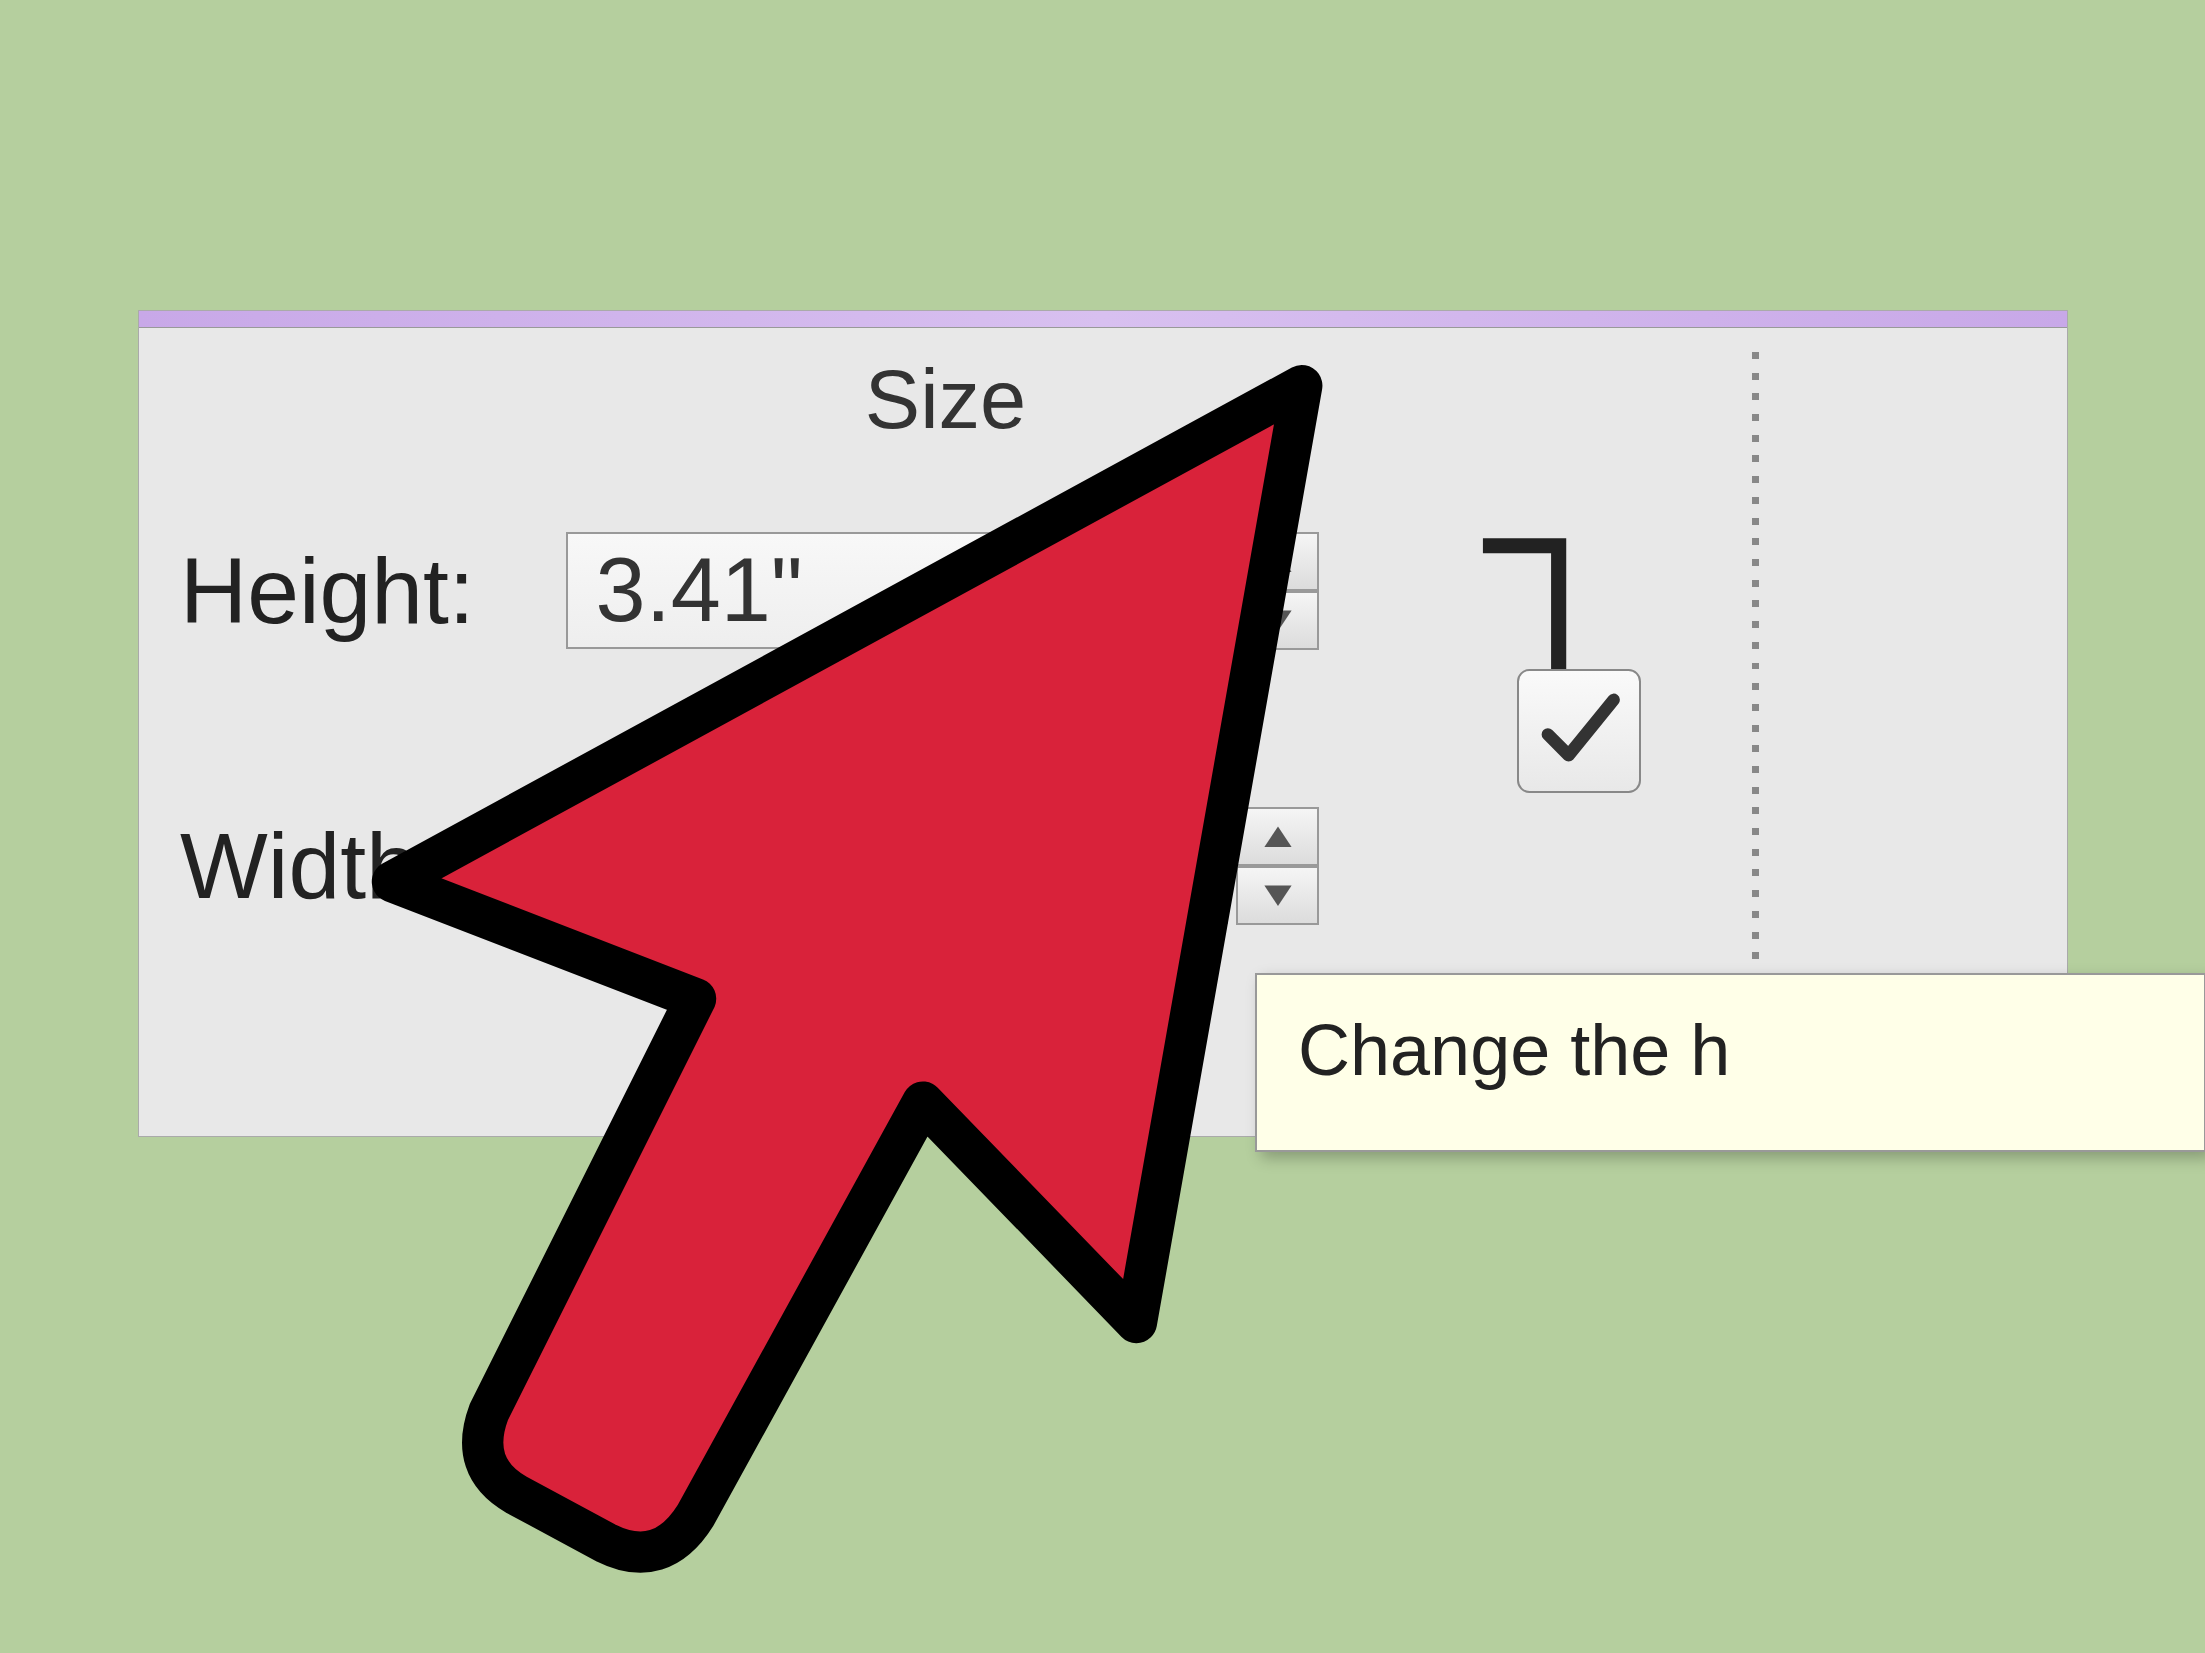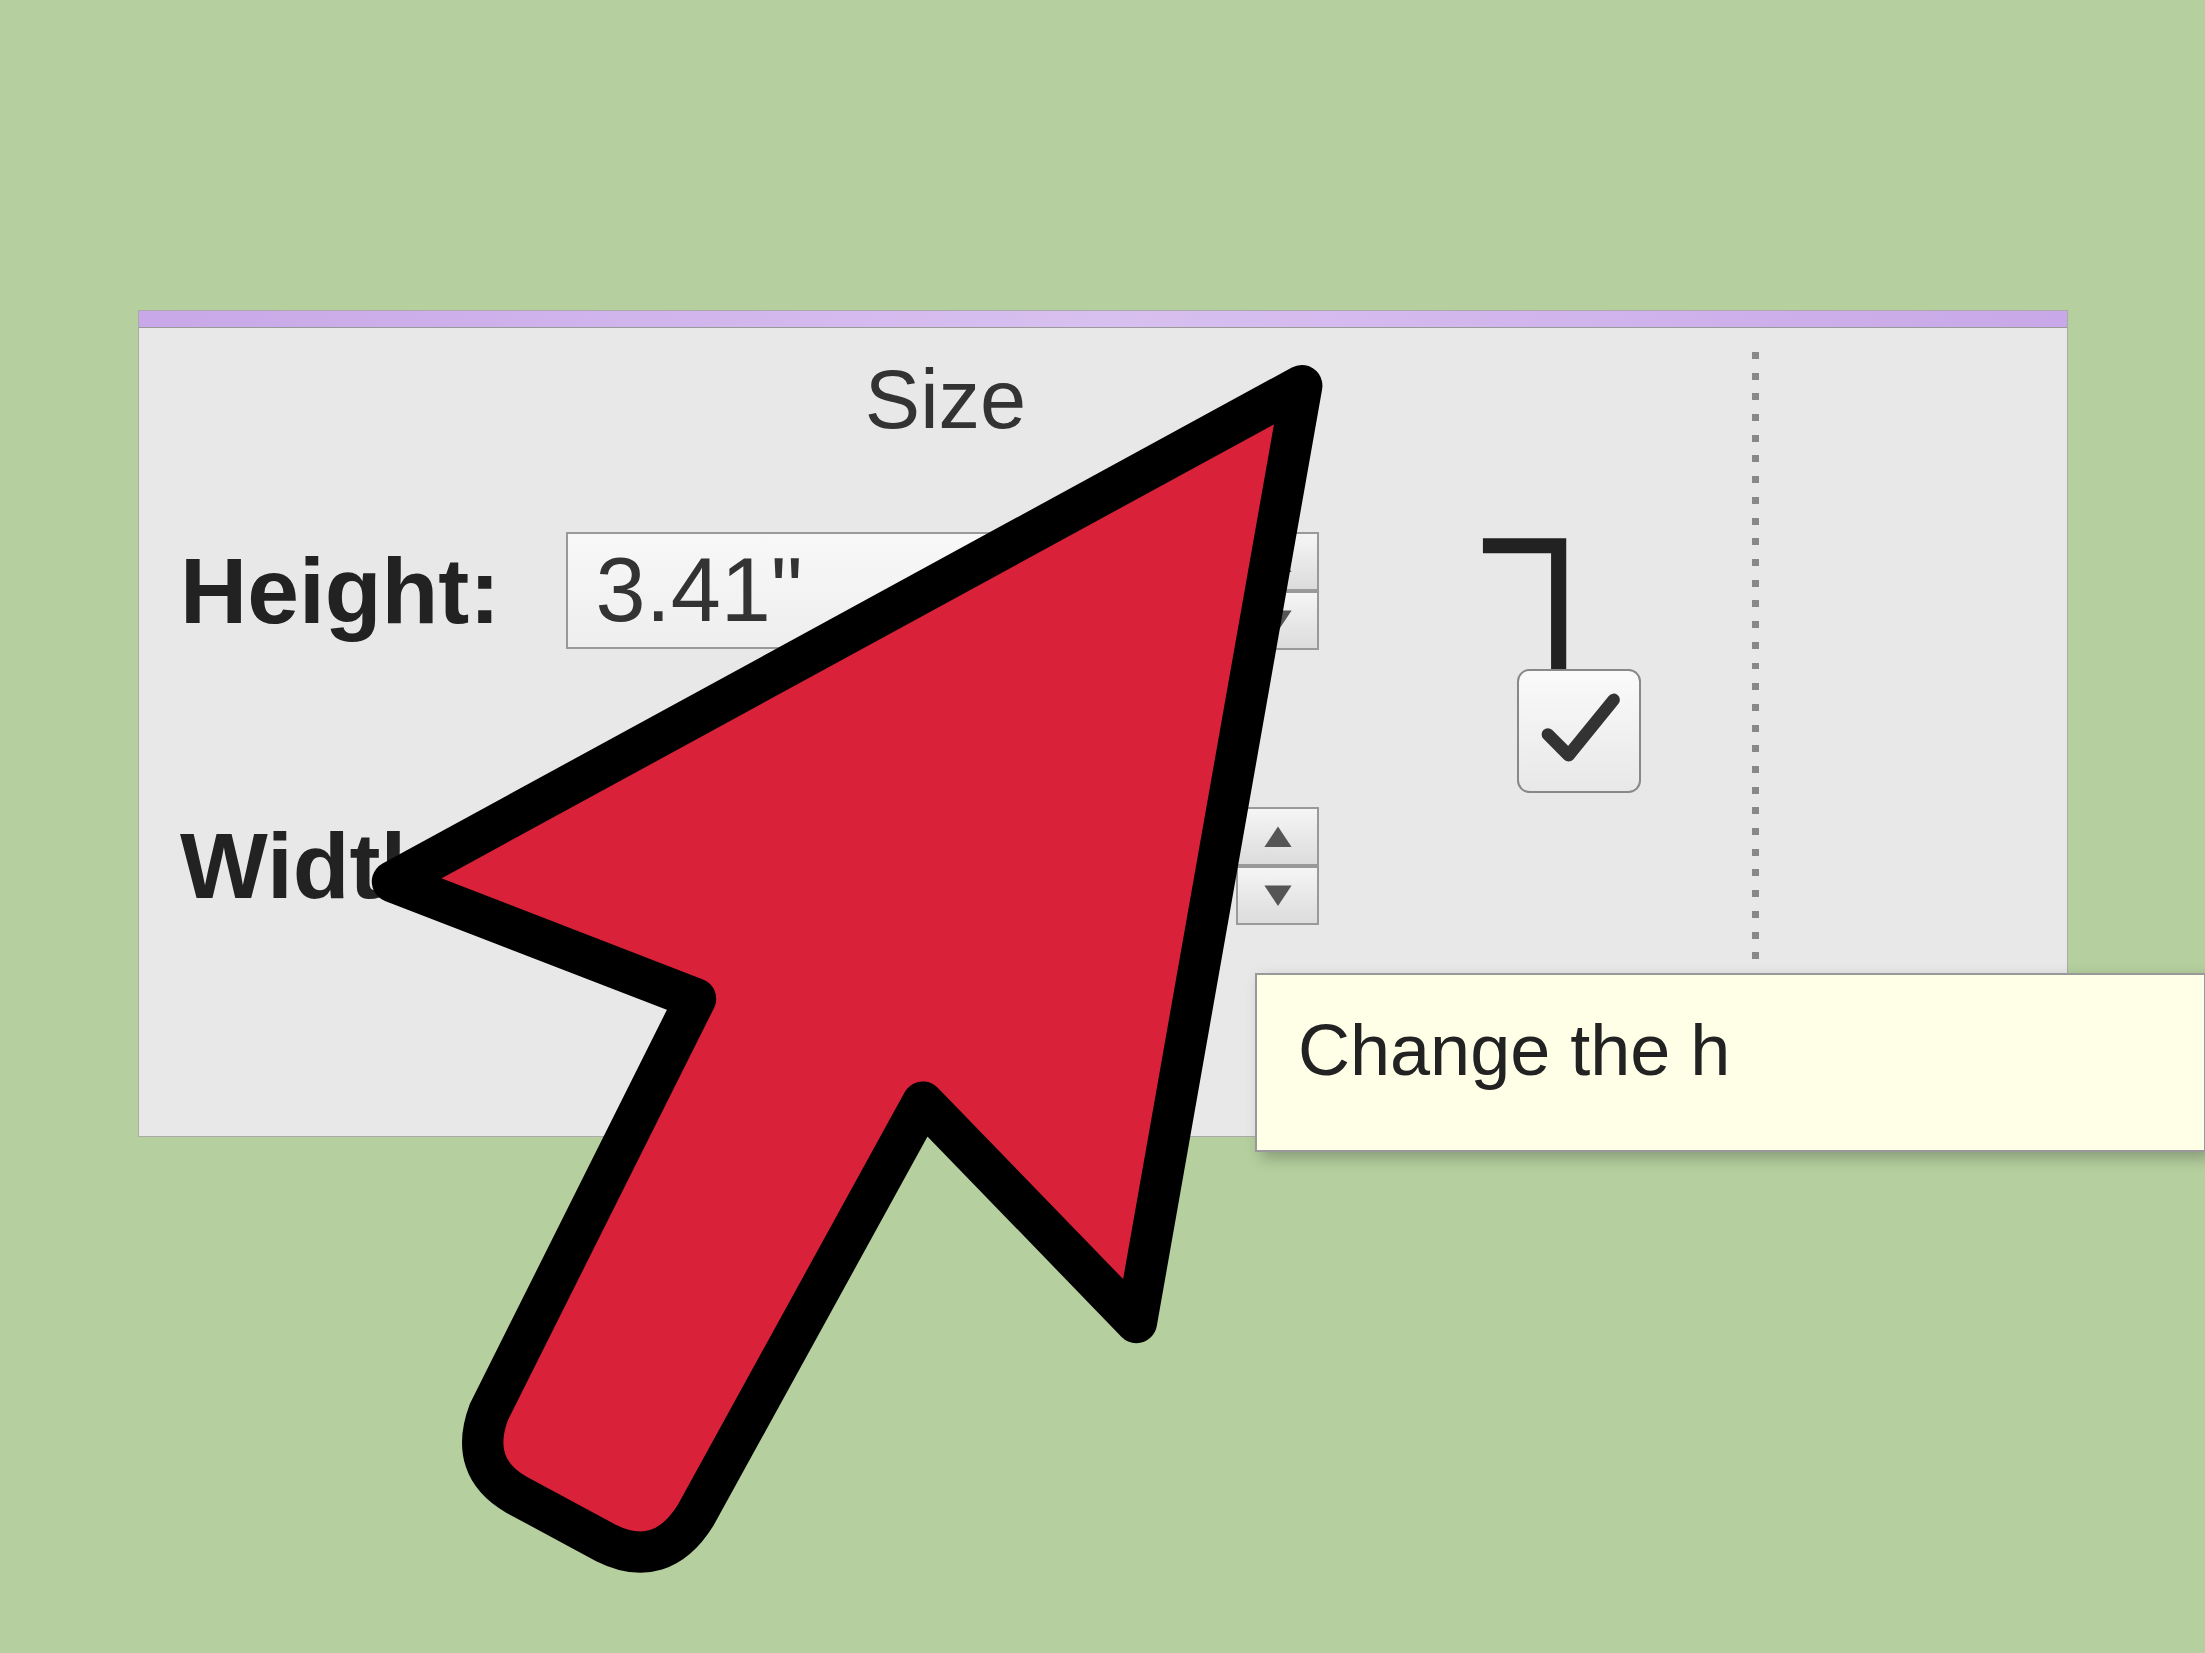"Height:" .field-label { font-weight: 700 -> 400 }
